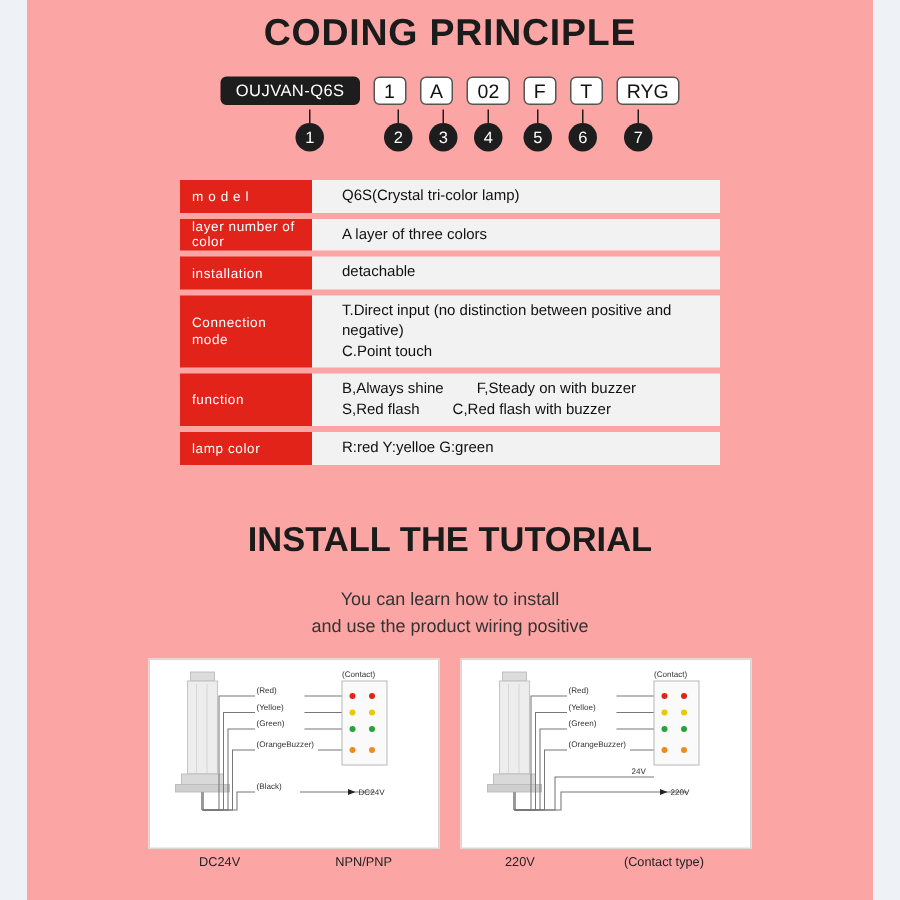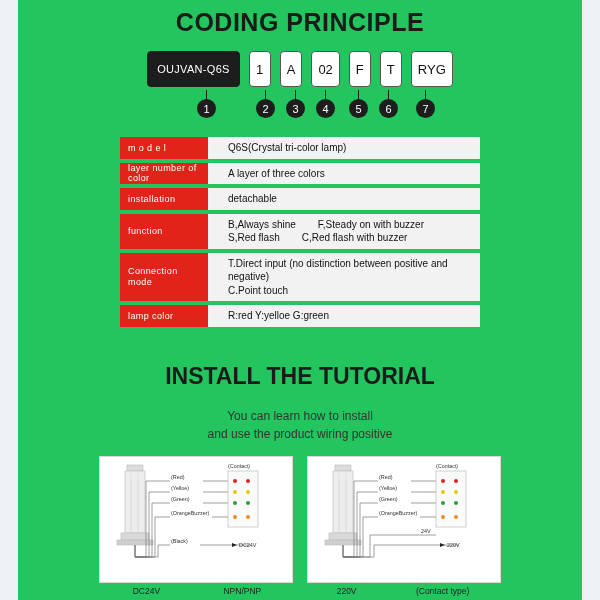"CODING PRINCIPLE" .page { background: #22c55e -> #fca5a5 }
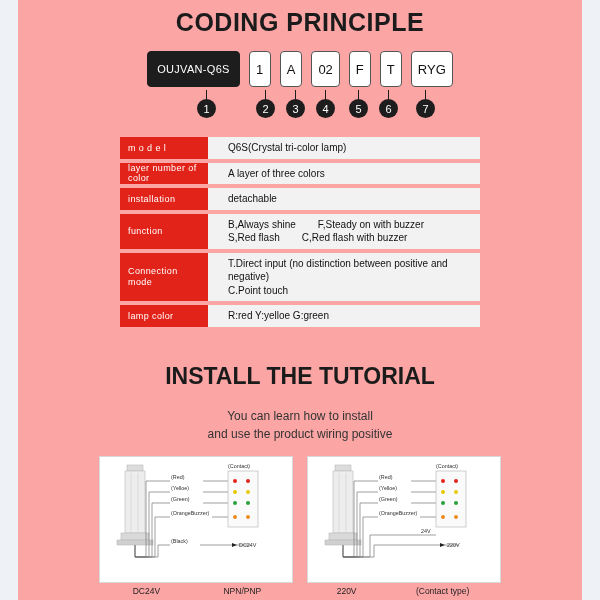"OUJVAN-Q6S" .chip { height: 36px -> 19px }
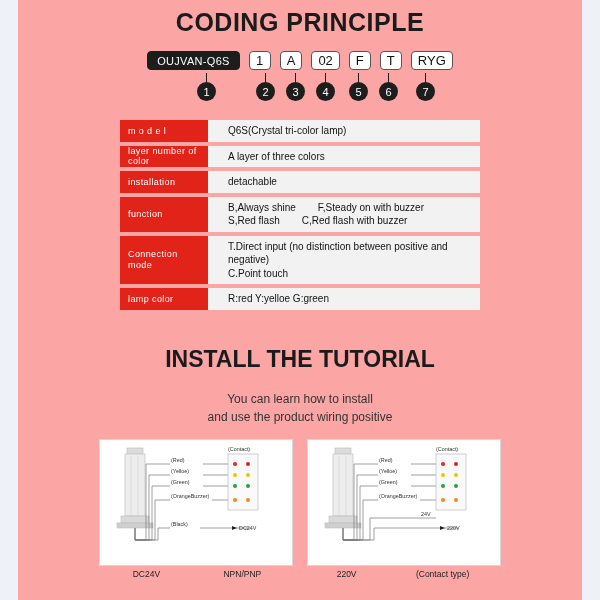"function" div.srow { order: before "Connection mode" -> after "Connection mode" }
